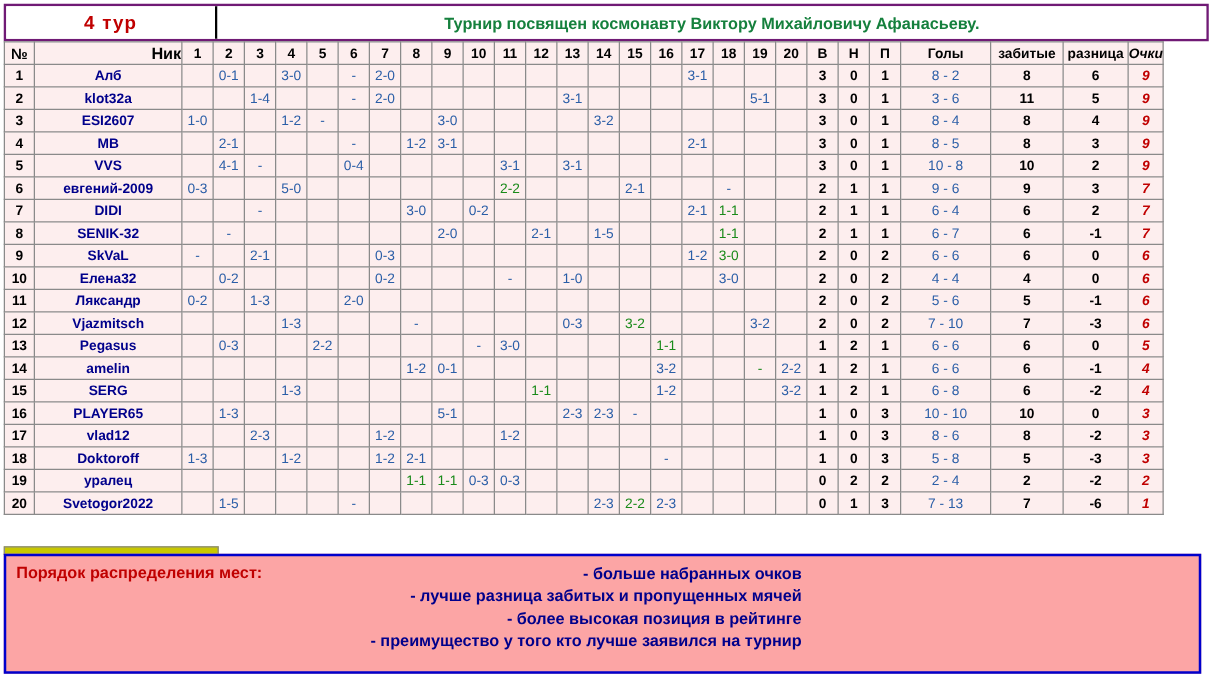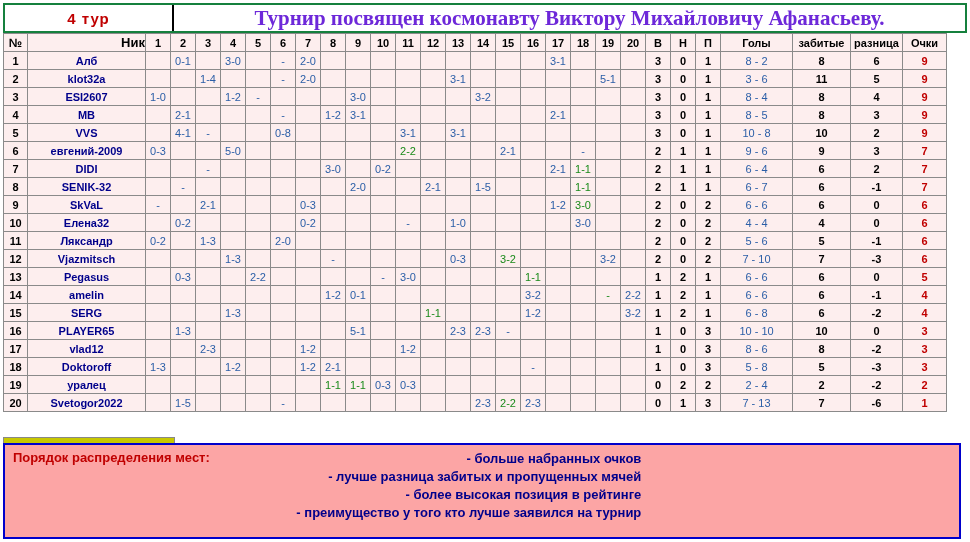"4 тур" .header { border: 2px solid #15803d -> 2px solid #701a75 }
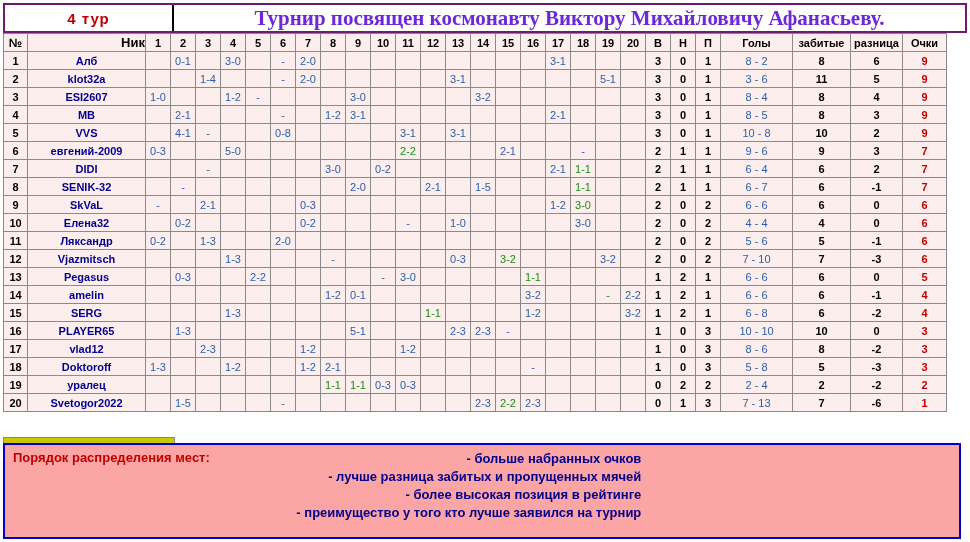"Турнир посвящен космонавту Виктору" .hdr-right { color: #6d28d9 -> #15803d; font-family: Liberation Serif, serif -> none; font-size: 21px -> 13px }
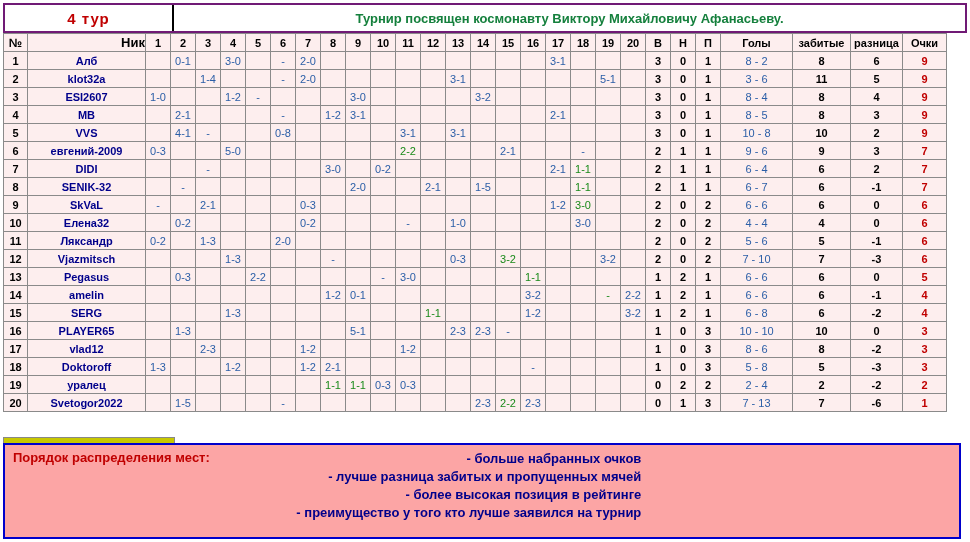"Очки" .colpts { font-style: none -> italic; width: 44px -> 28px }
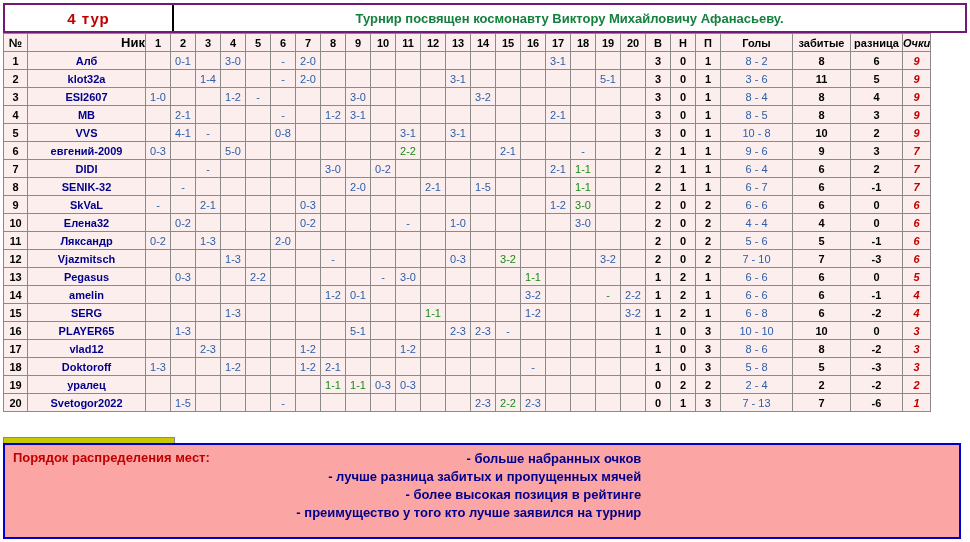"0-8" td.cell { text: 0-8 -> 0-4 }
